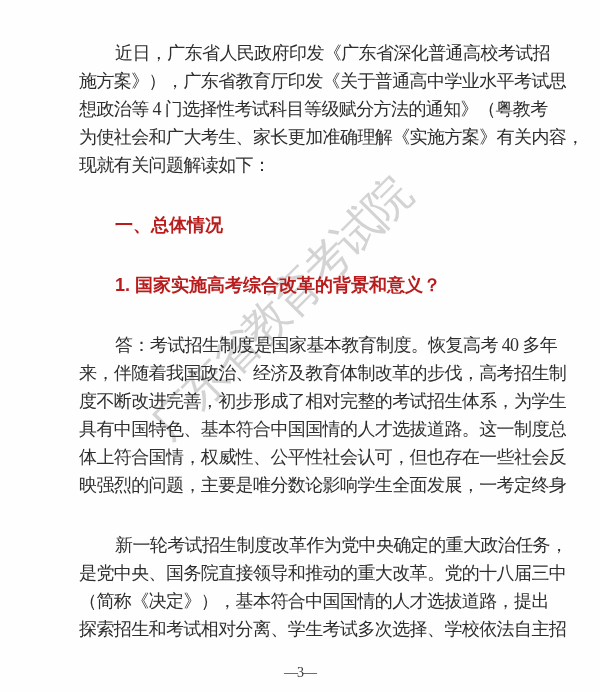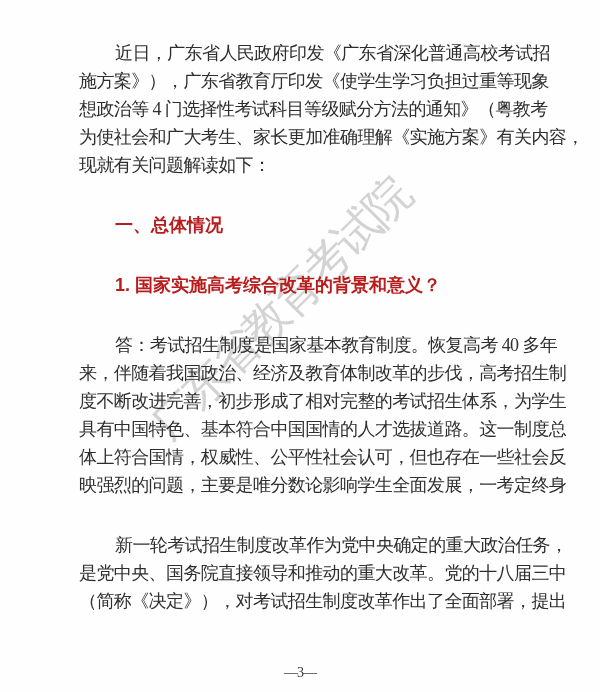"施方案》），广东省教育厅印发《使学生学习负担过重等现象" div.ln { text: 使学生学习负担过重等现象 -> 关于普通高中学业水平考试思 }
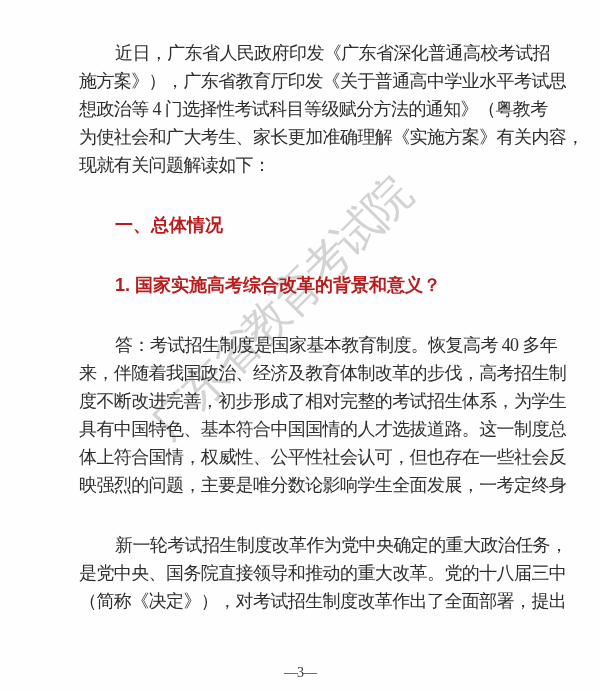"（简称《决定》），对考试招生制度改革作出了全面部署，提出" div.ln { text: 对考试招生制度改革作出了全面部署 -> 基本符合中国国情的人才选拔道路 }
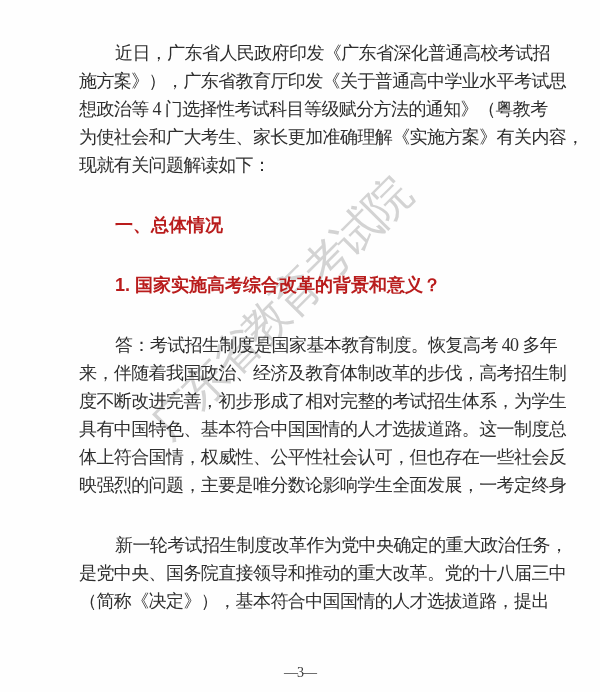"探索招生和考试相对分离、学生考试多次选择、学校依法自主招" div.ln { html: none -> <div>探索招生和考试相对分离、学生考试多次选择、学校依法自主招</div> }
